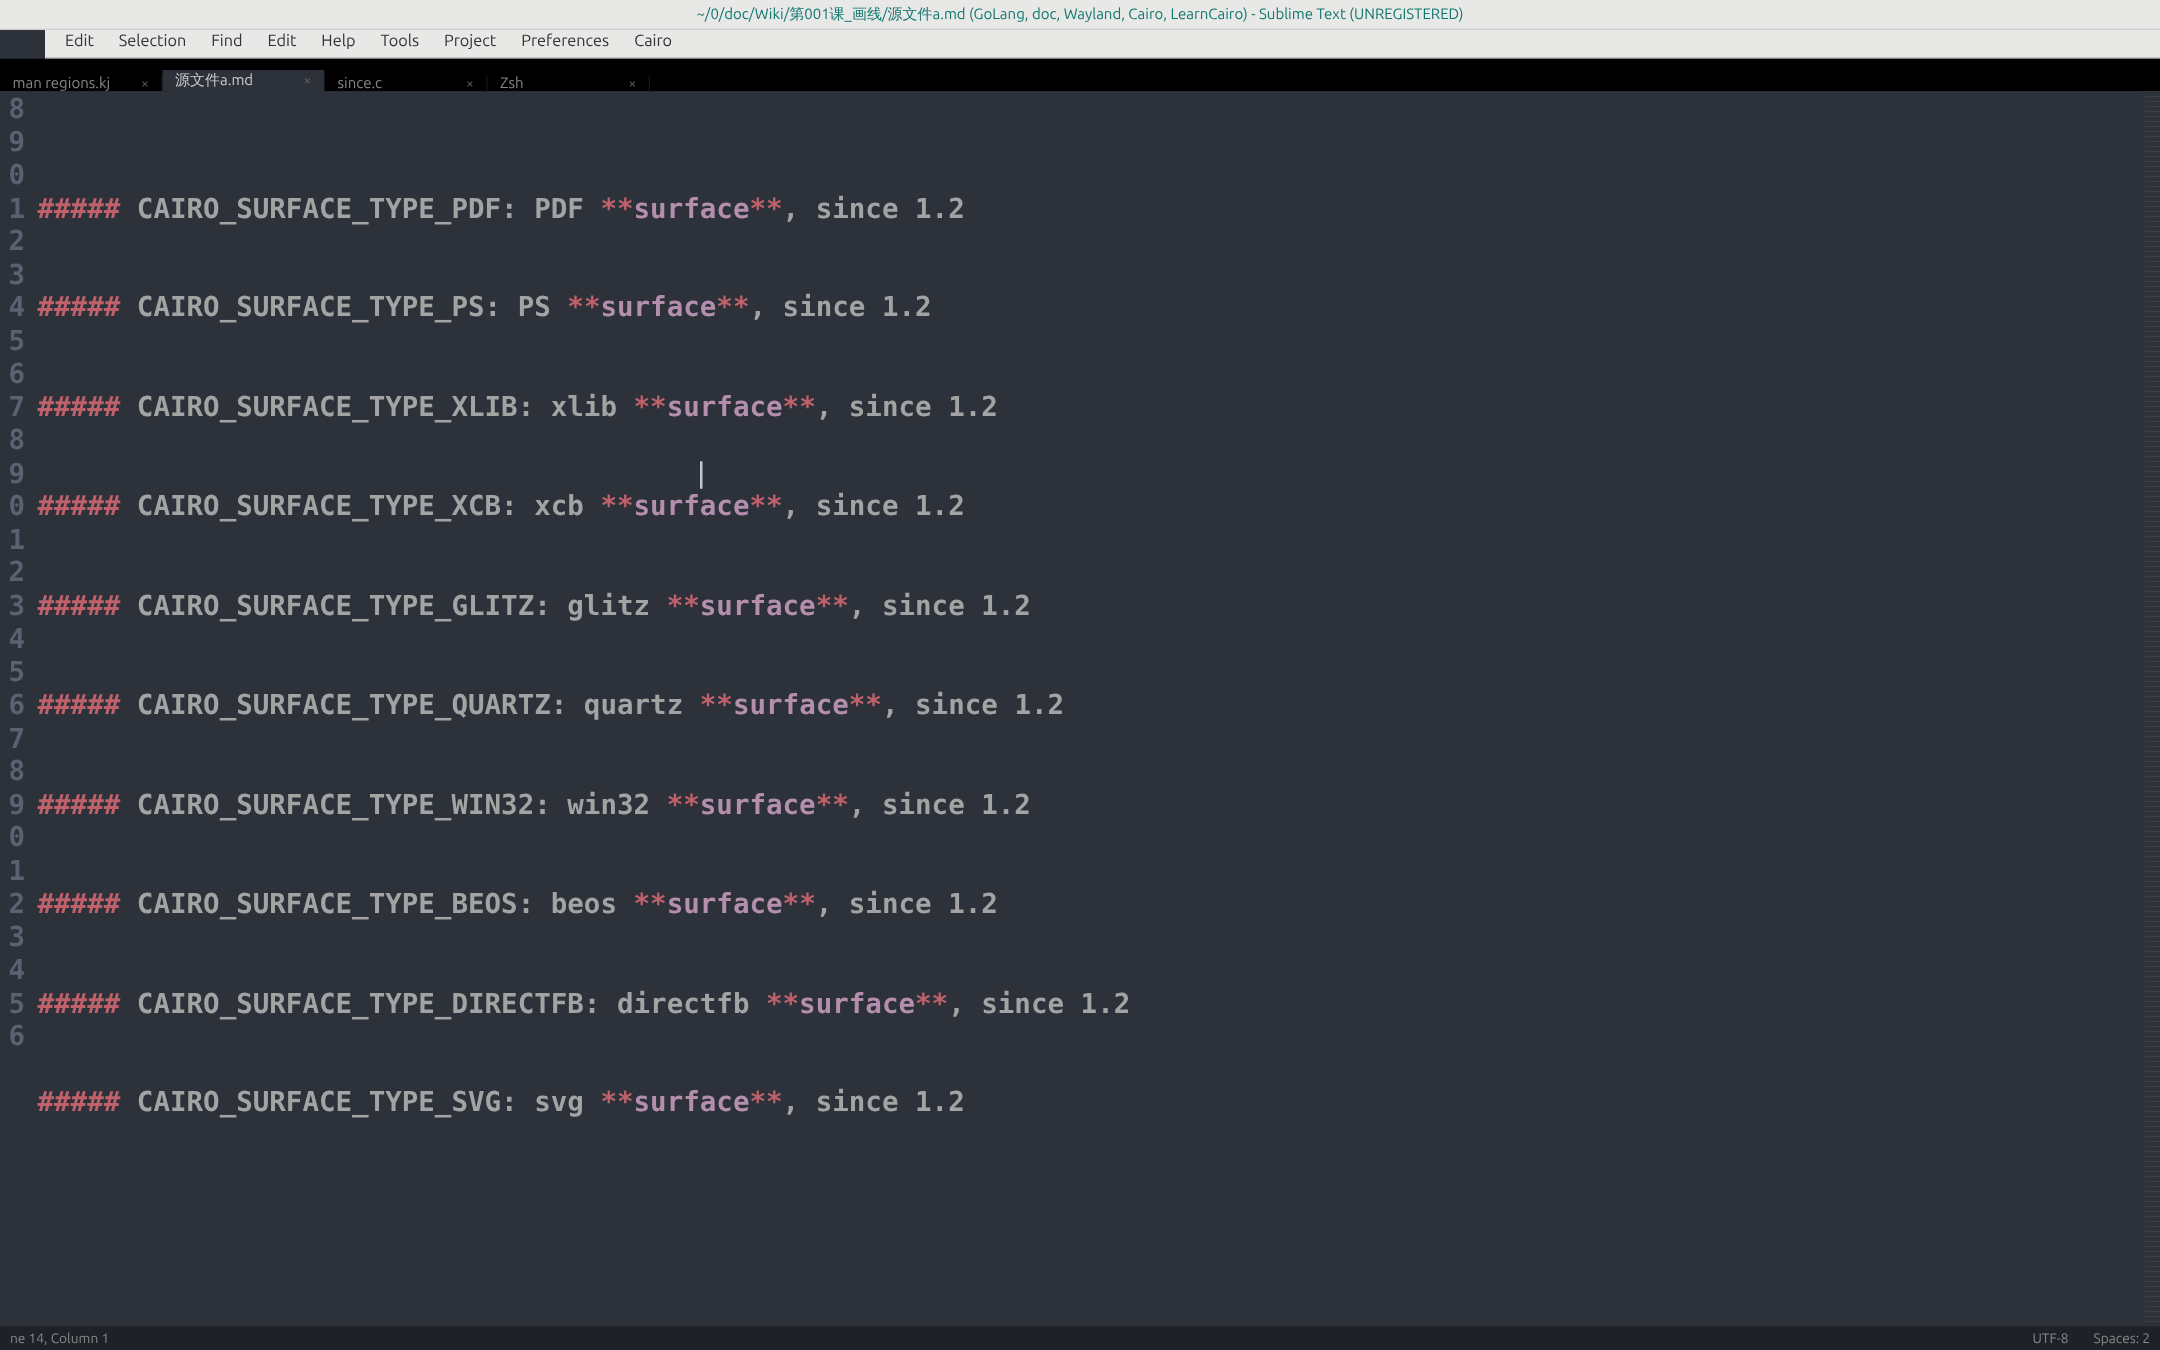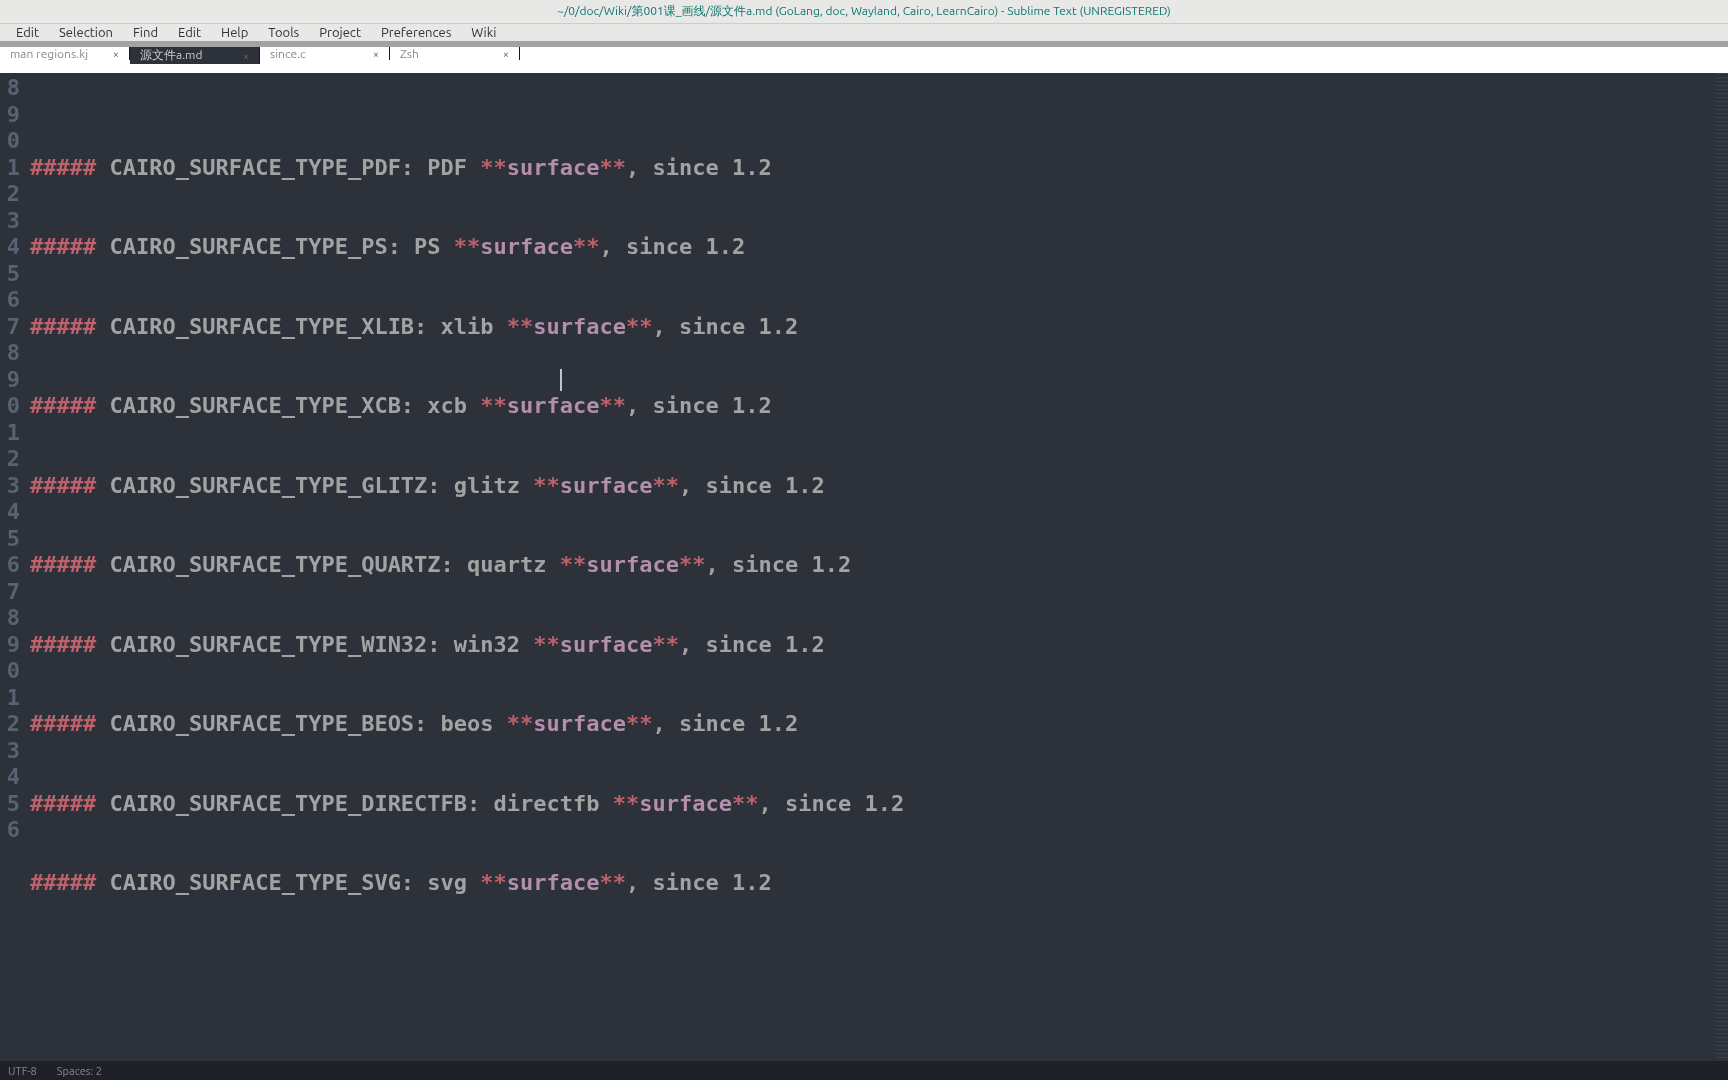"Edit" .menu-bar { align-items: flex-end -> flex-start; border-bottom: 6px solid #a3a3a3 -> 1px solid #a3a3a3; margin-left: none -> 36px }
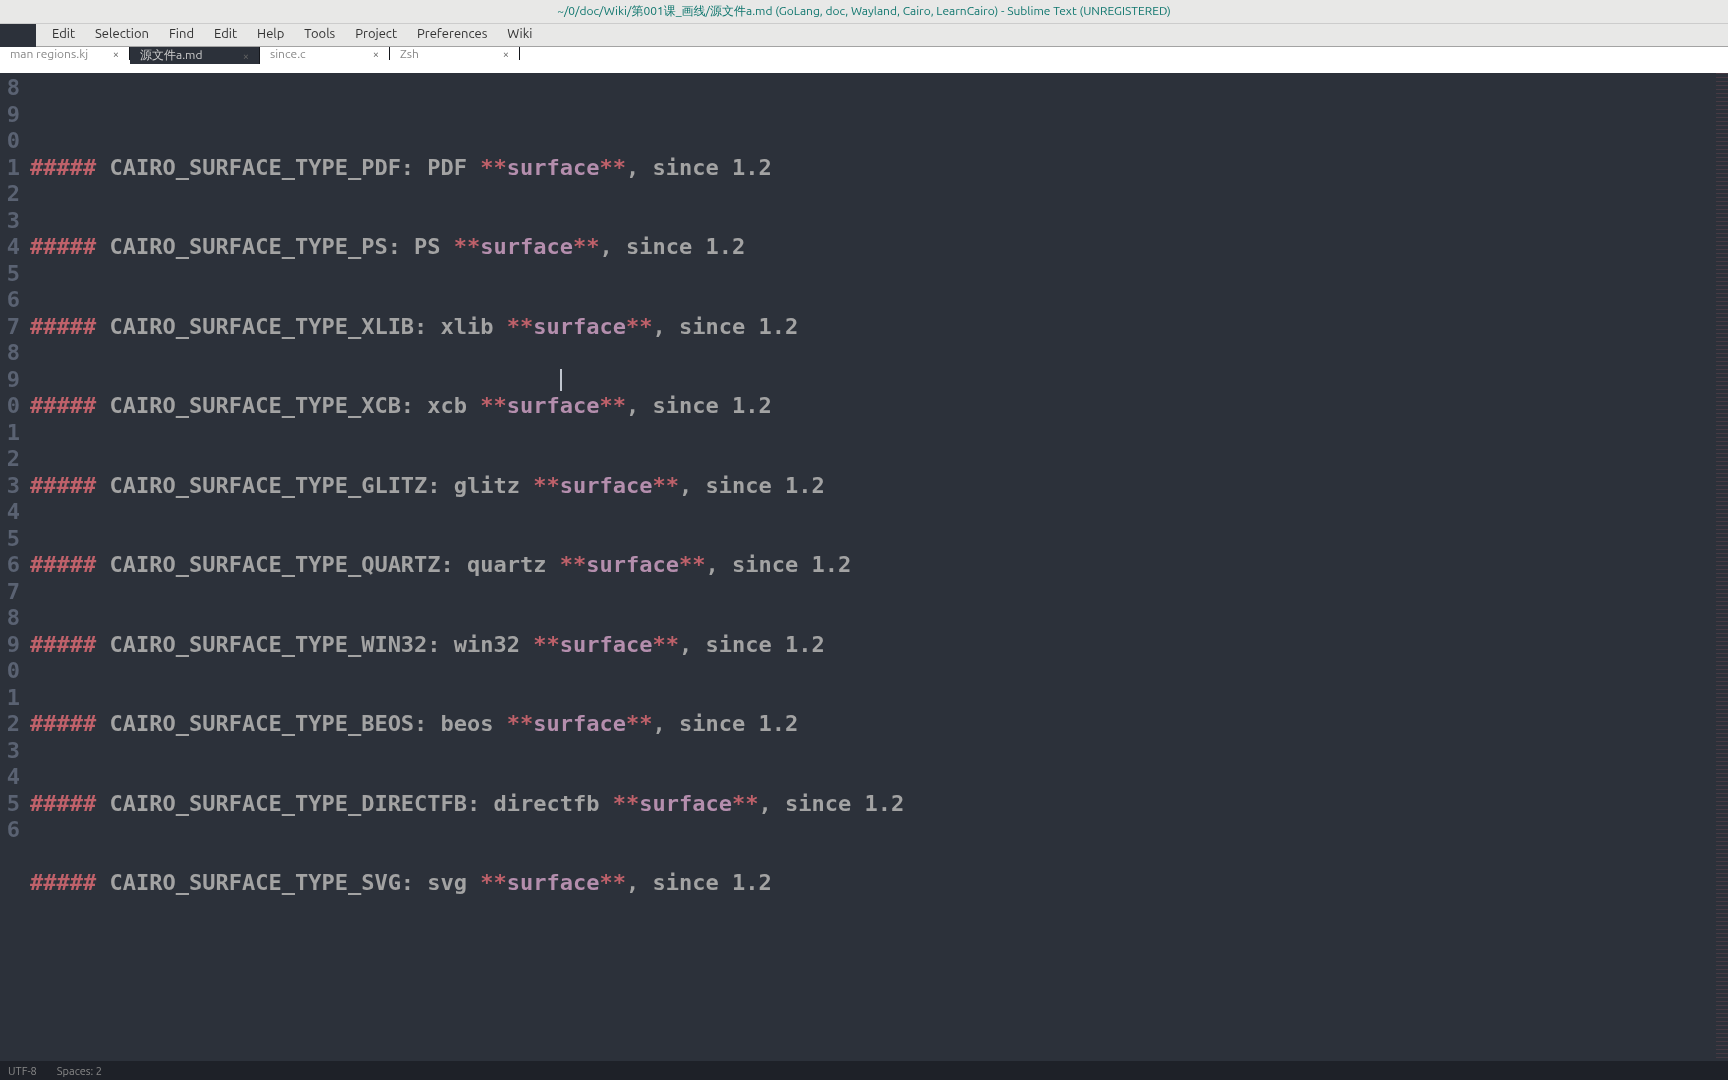"Wiki" div.menu-item { text: Wiki -> Cairo }
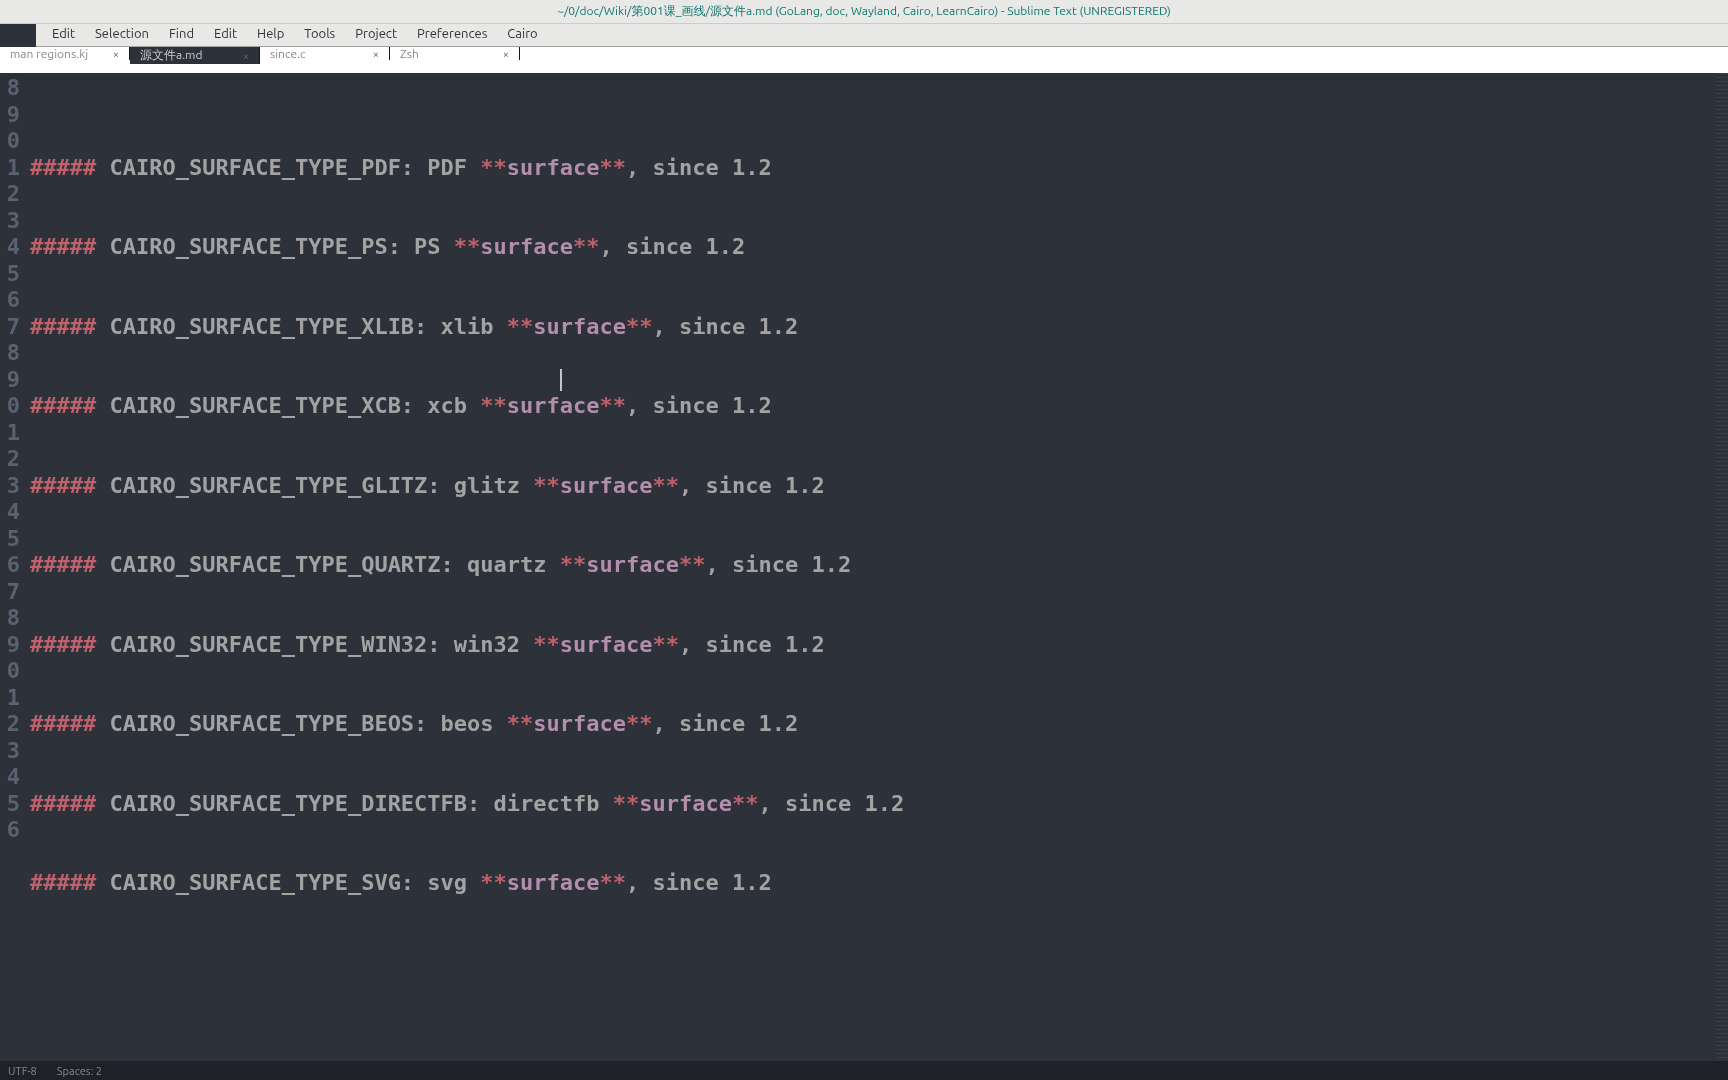"man regions.kj" .tab-bar { align-items: flex-start -> flex-end; background: #ffffff -> #000000 }
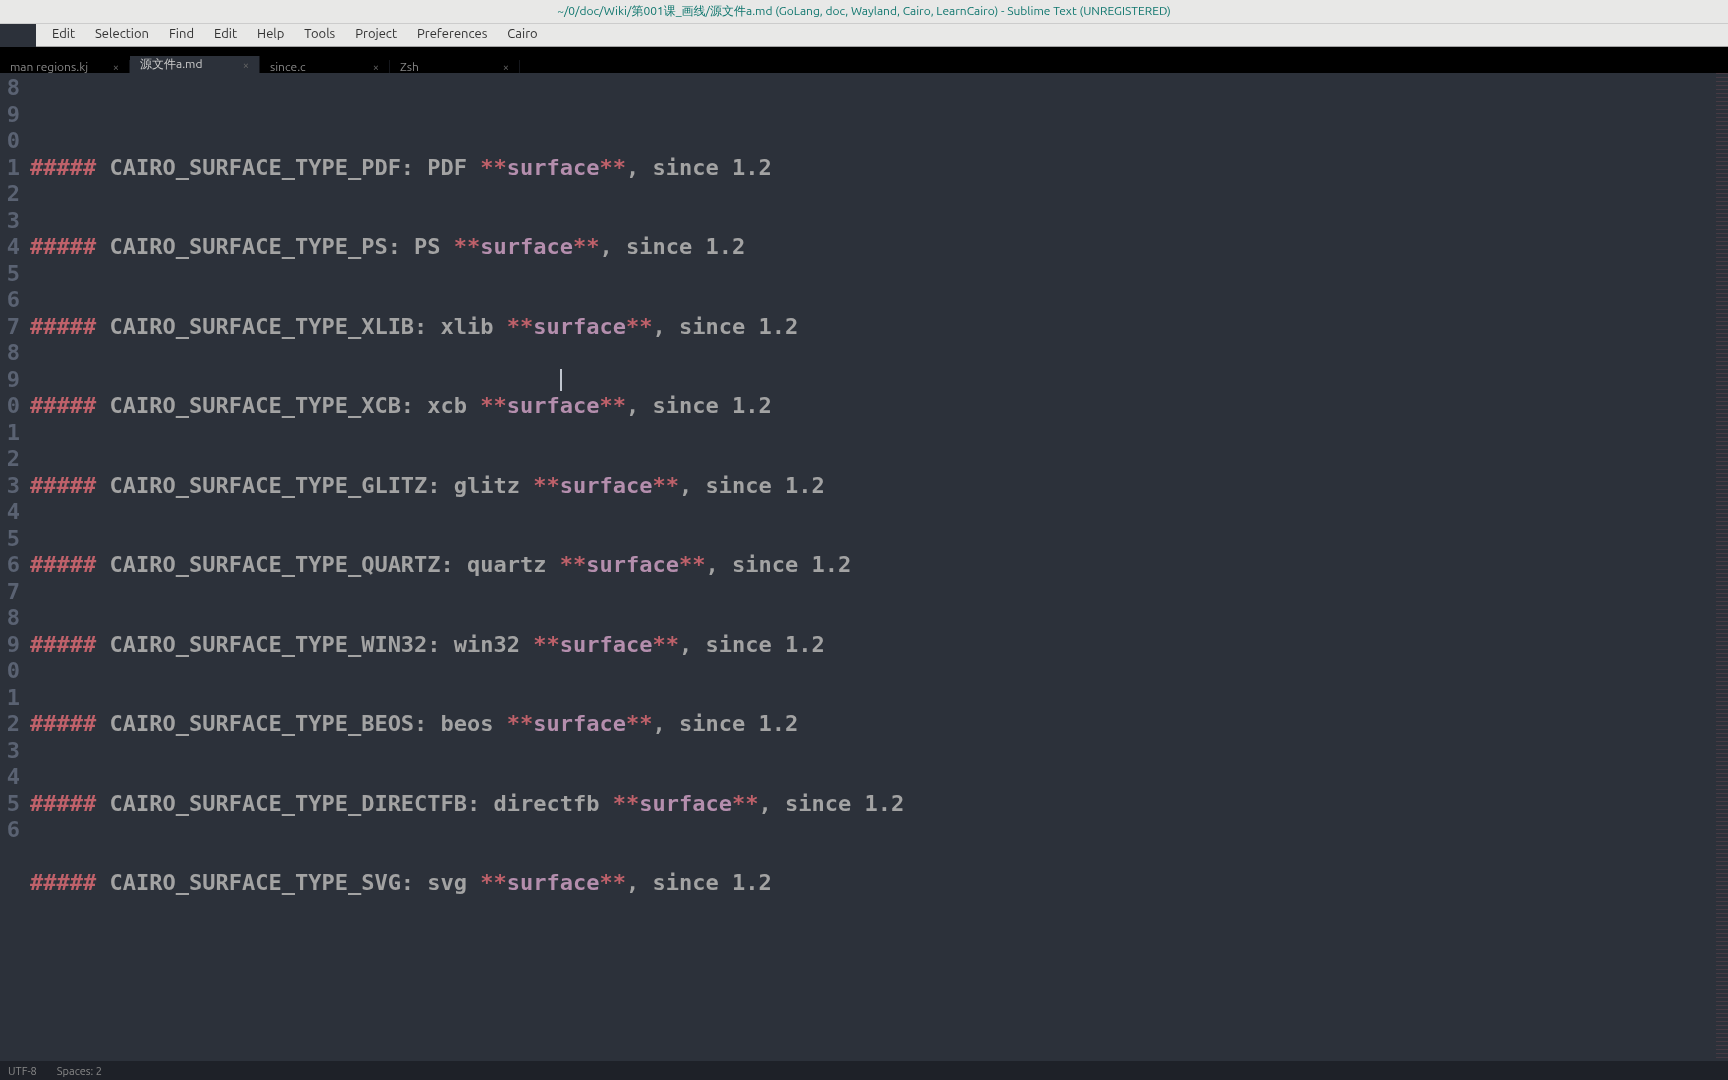"ne 14, Column 1" div.status-left { html: none -> <div>ne 14, Column 1</div> }
